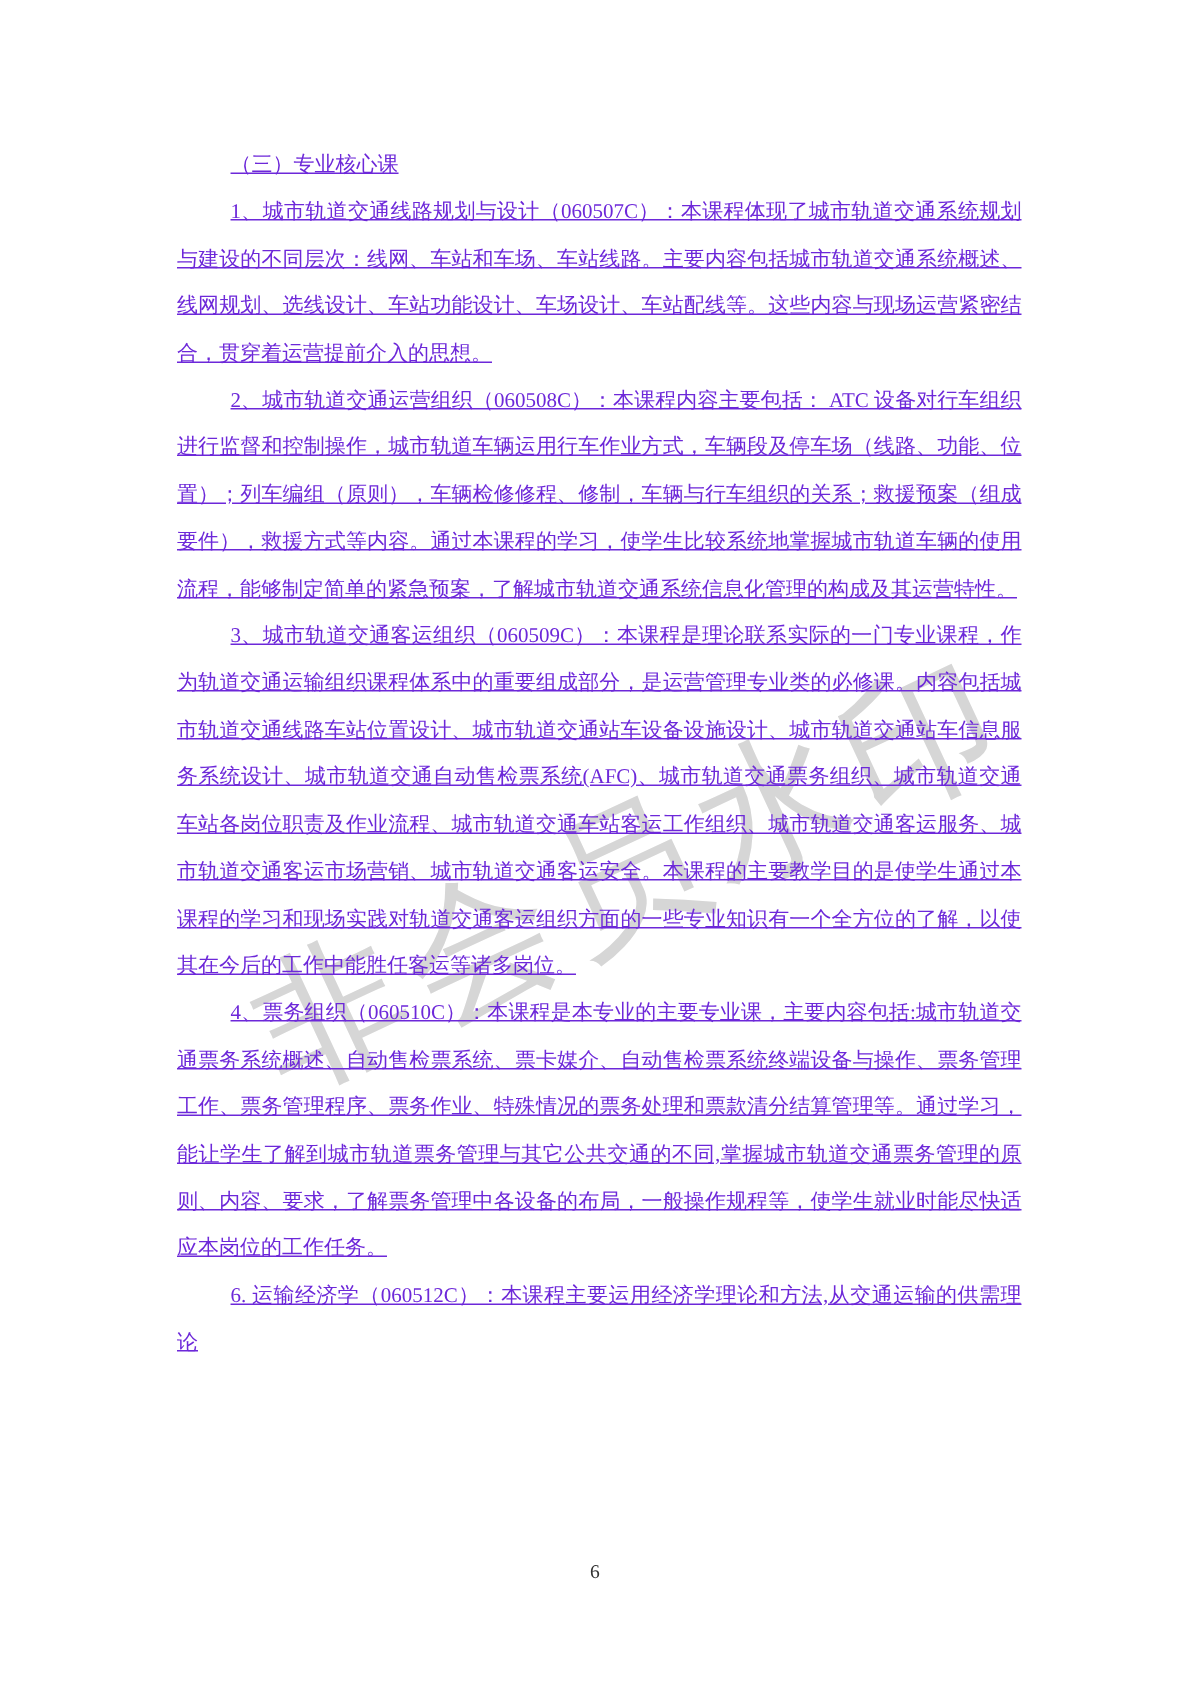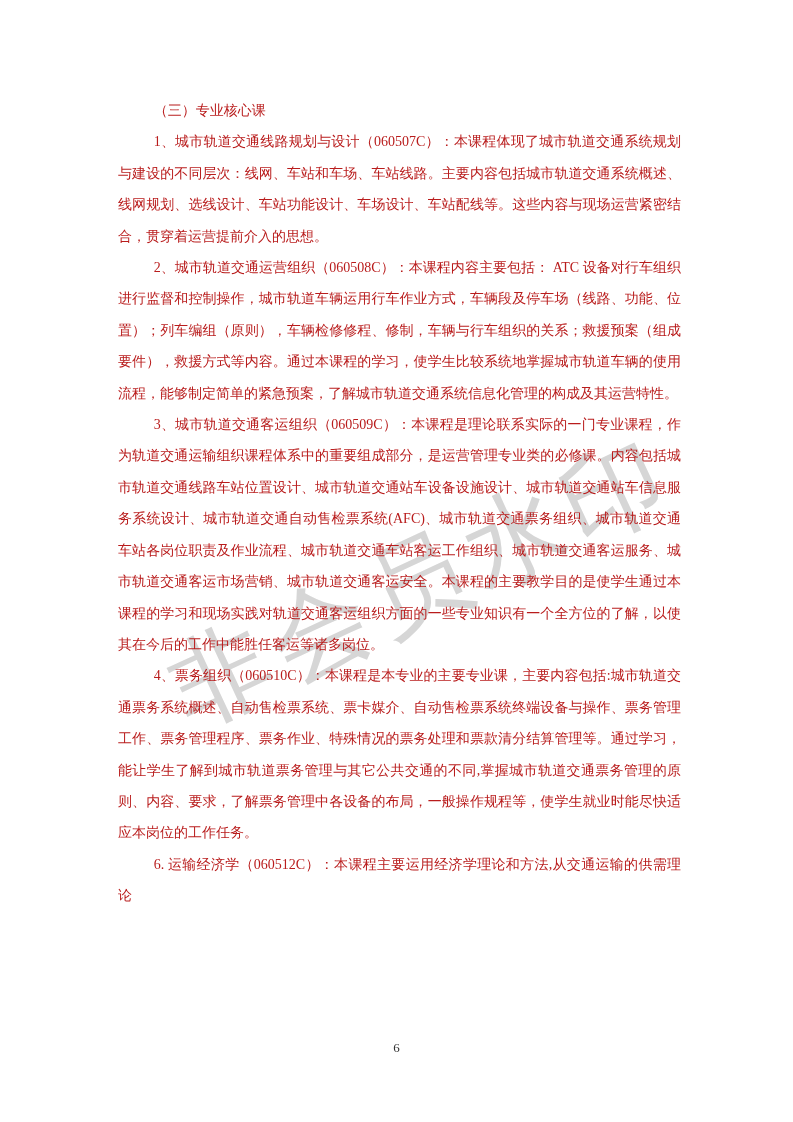"（三）专业核心课" .content { color: #b91c1c -> #6d28d9; text-decoration: none -> underline }
